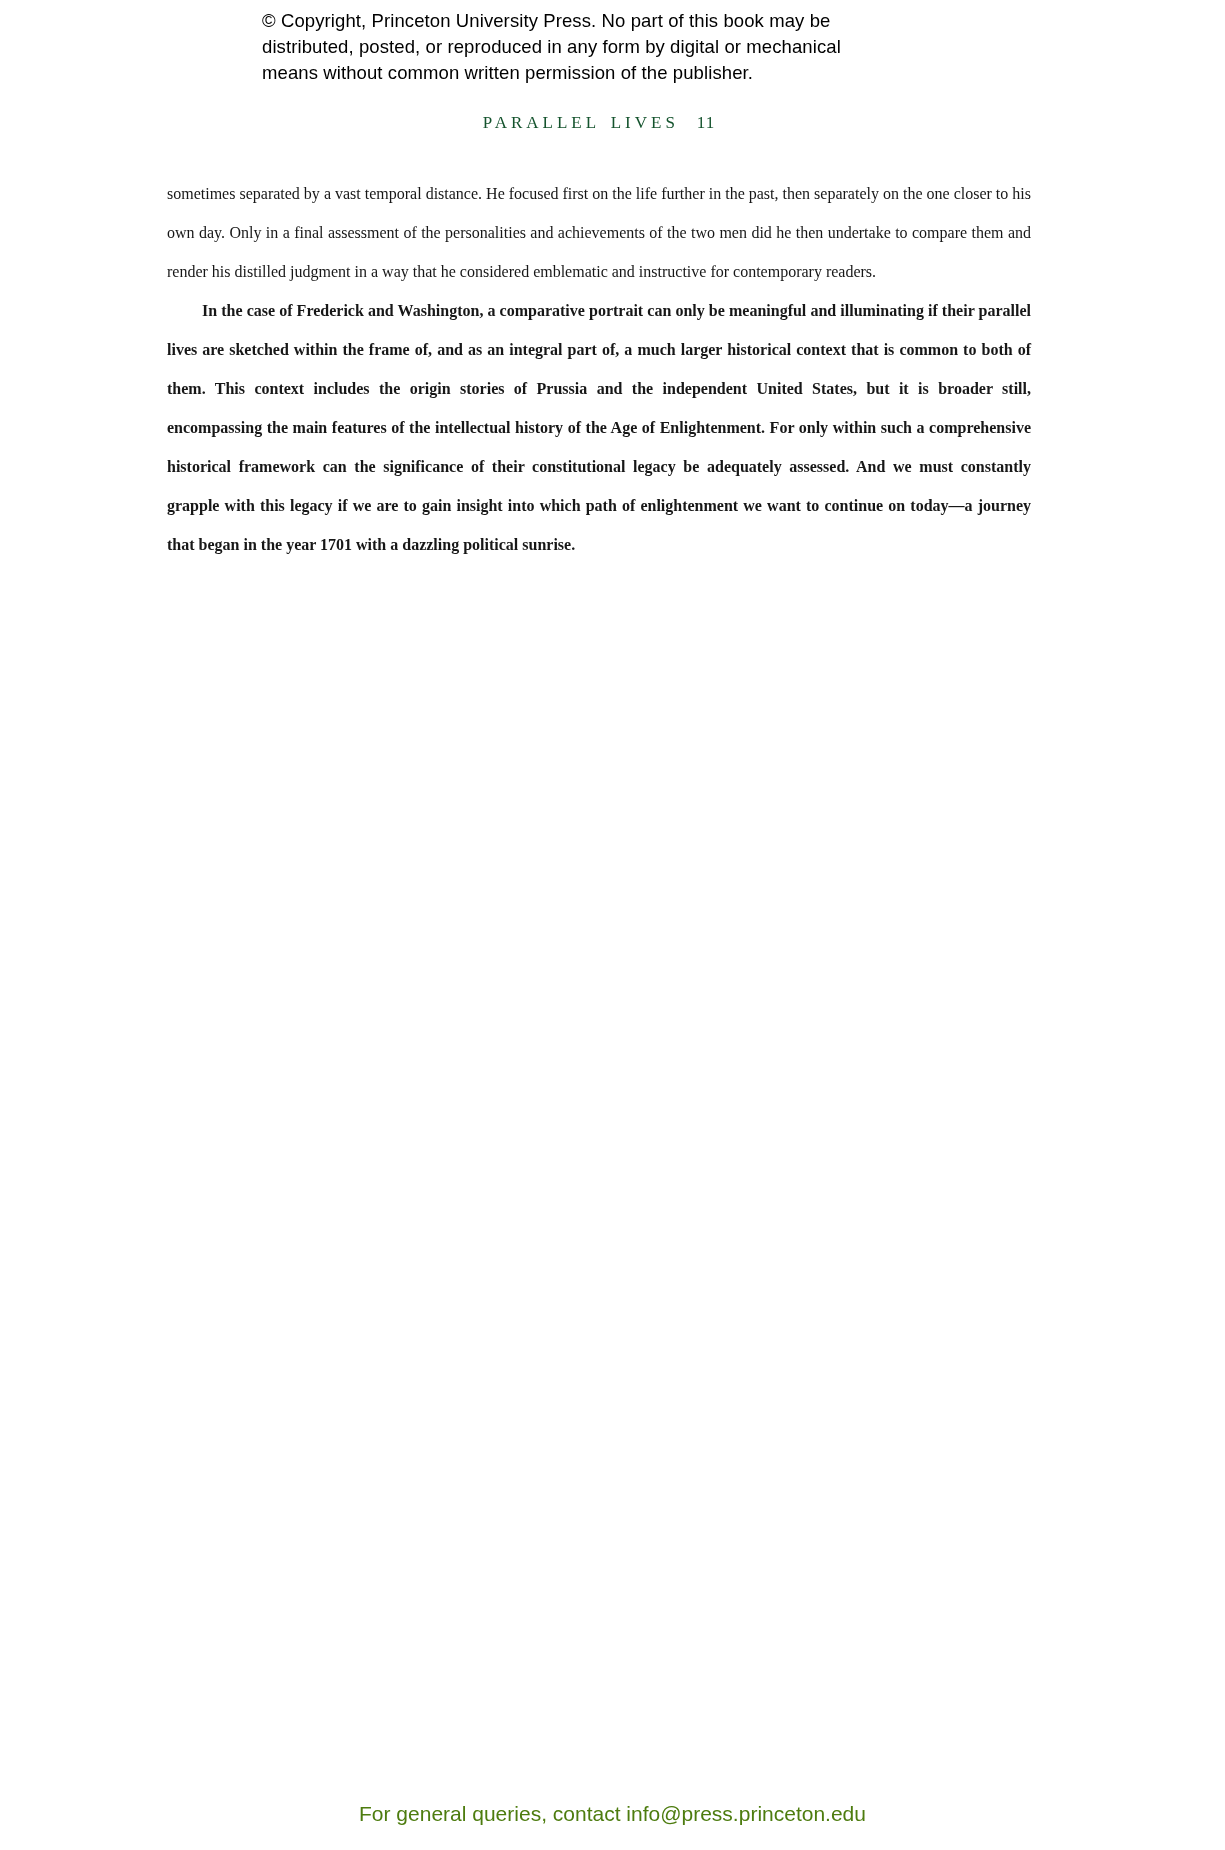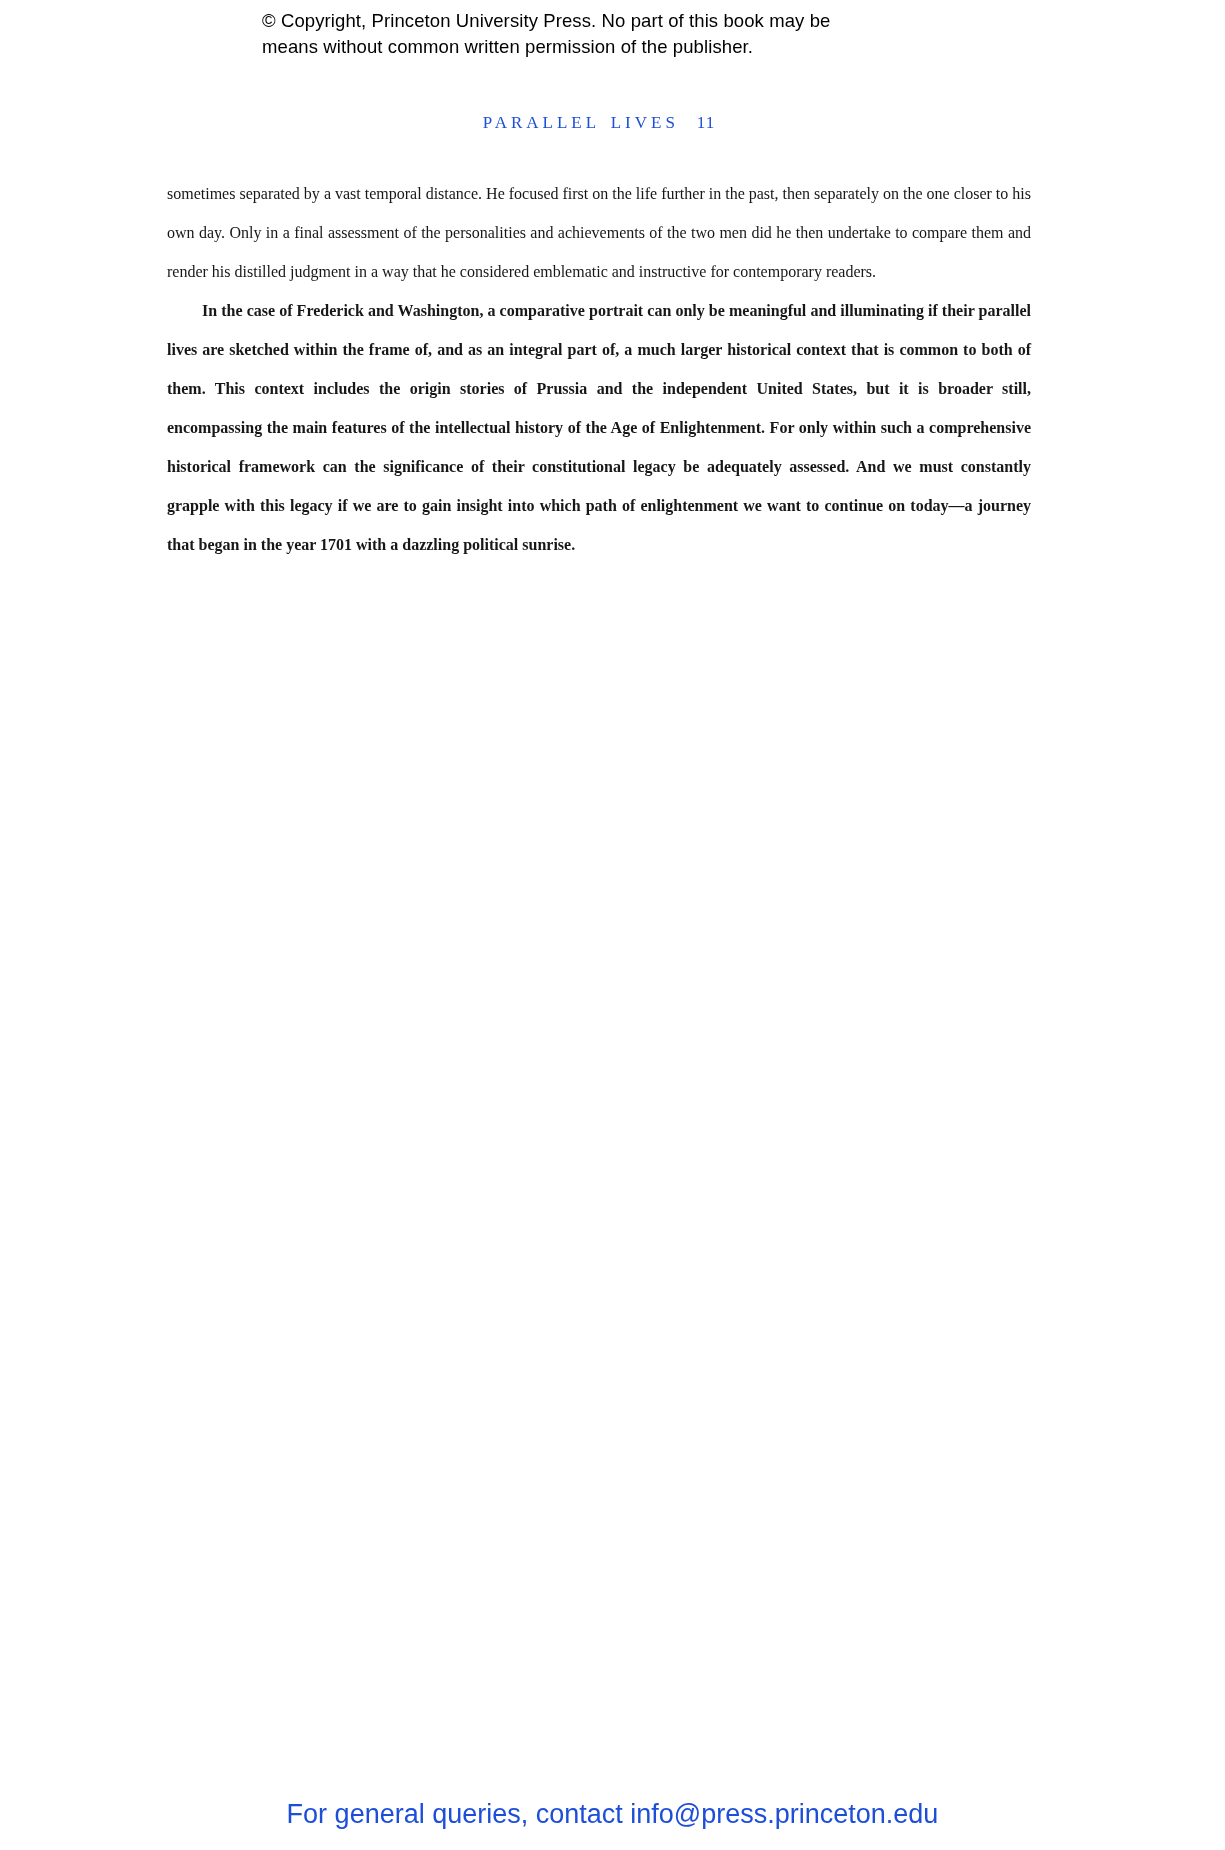"distributed, posted, or reproduced in" div { html: none -> <div>distributed, posted, or reproduced in any form by digital or mechanical</div> }
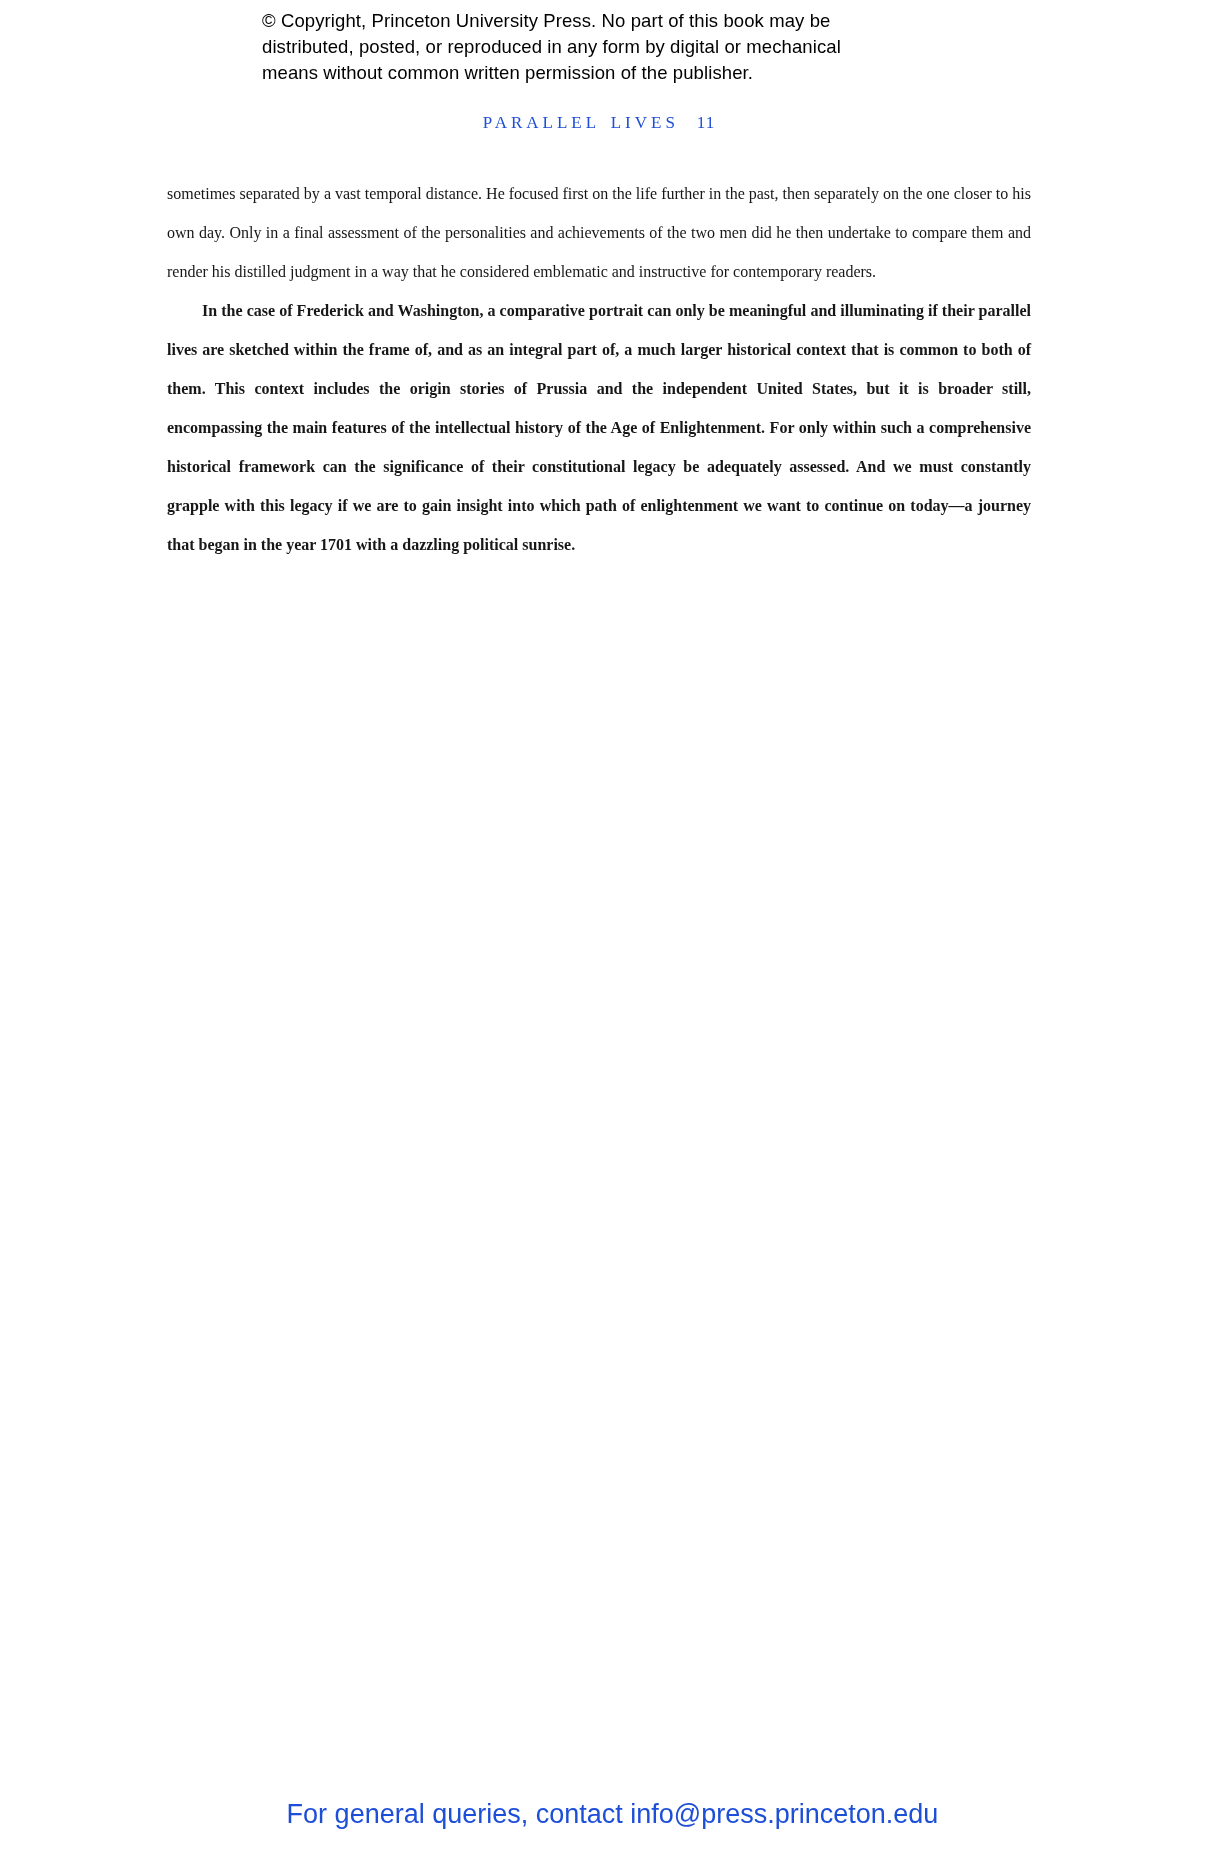"PARALLEL LIVES 11" .running-head { color: #1d4ed8 -> #14532d }
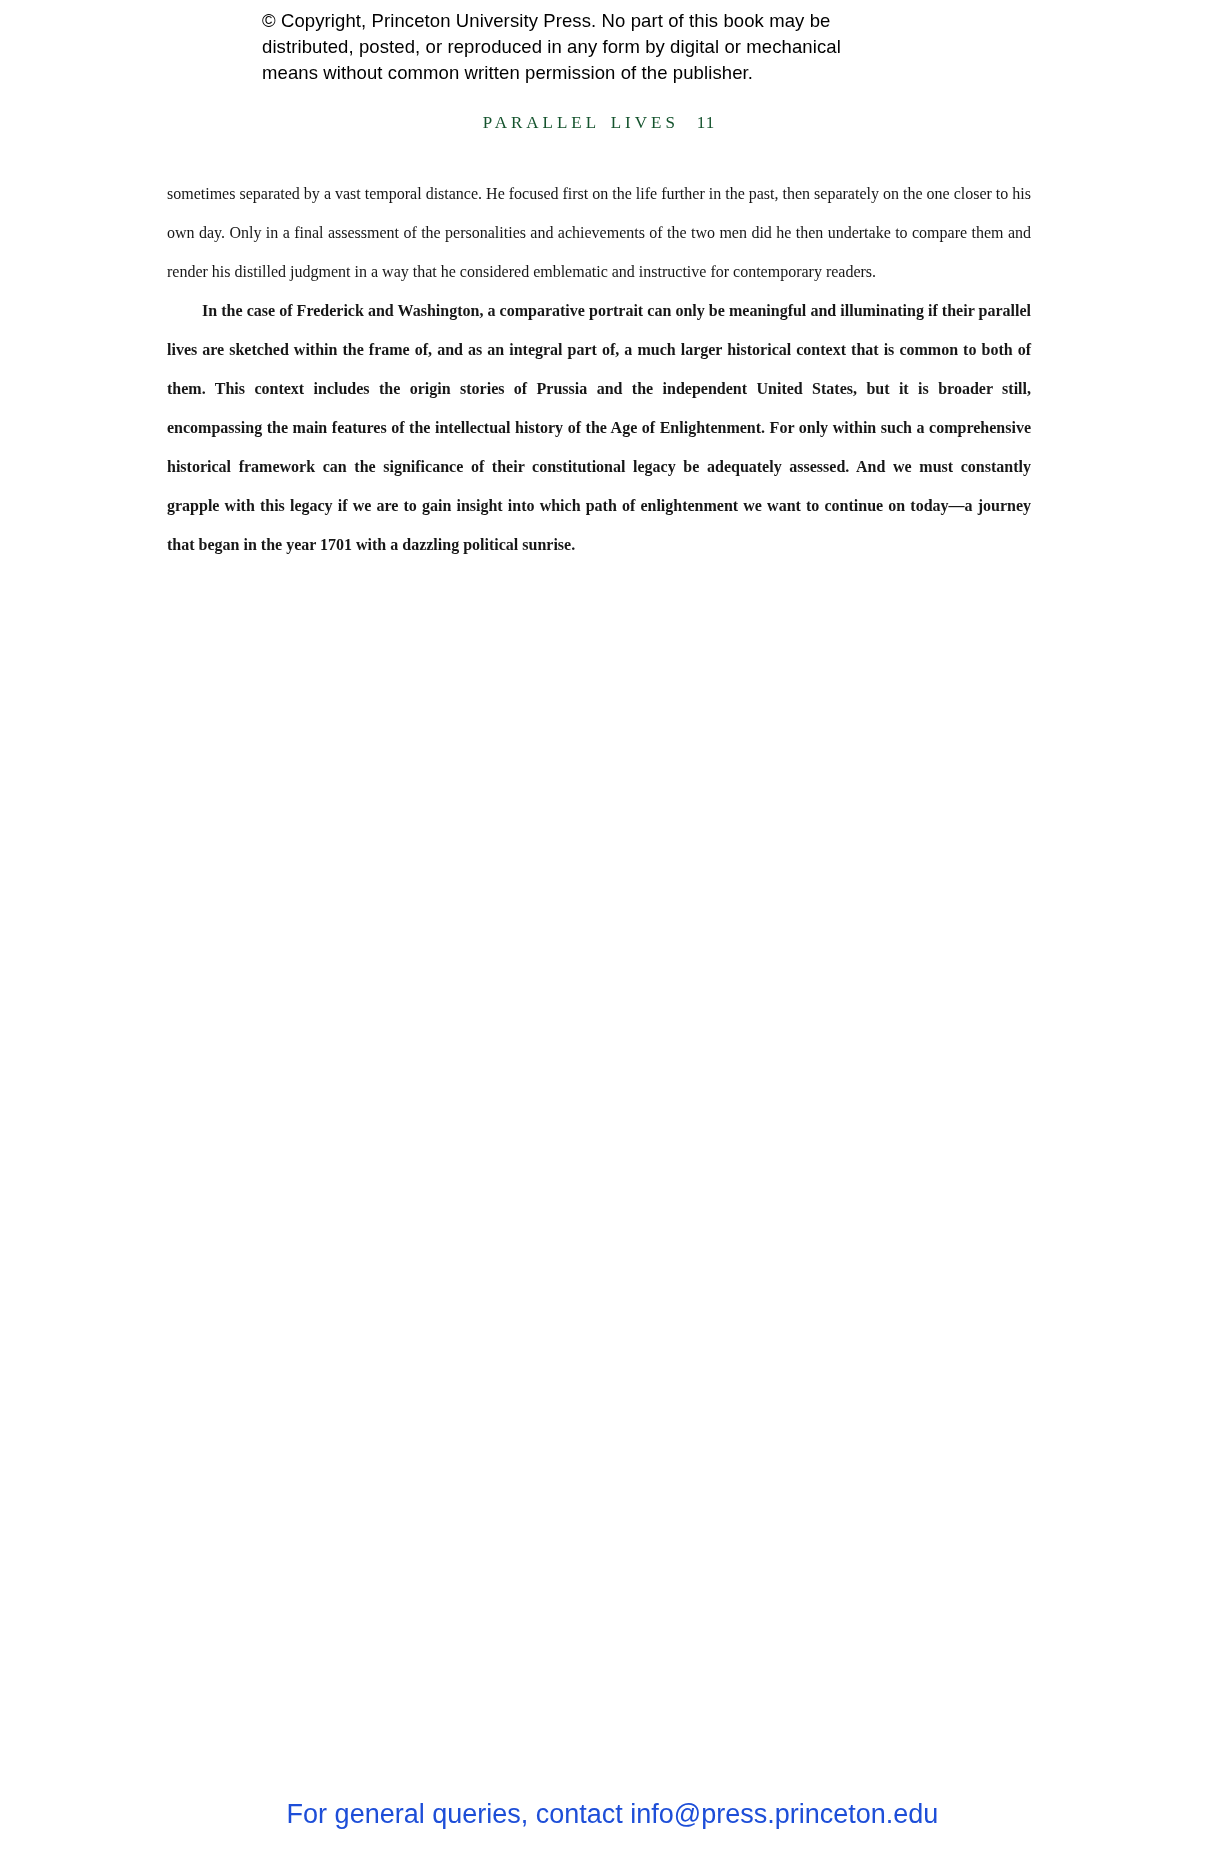"For general queries, contact" .footer { color: #1d4ed8 -> #4d7c0f; font-size: 27px -> 21px }
